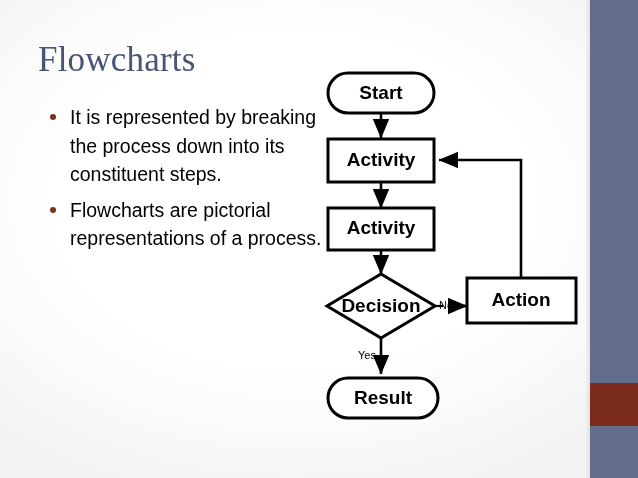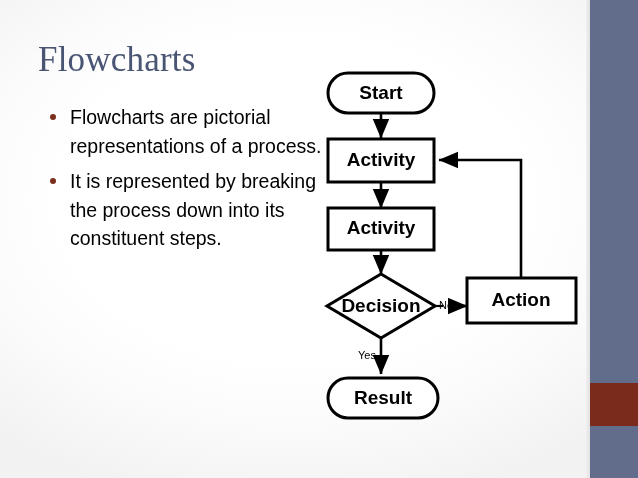"Flowcharts are pictorial representations" div.bullet-item { order: before "It is represented by breaking" -> after "It is represented by breaking" }
